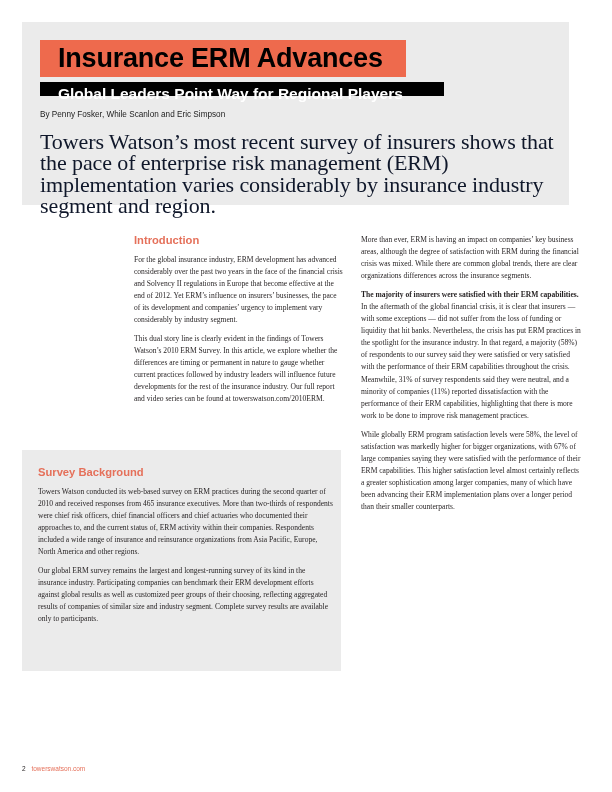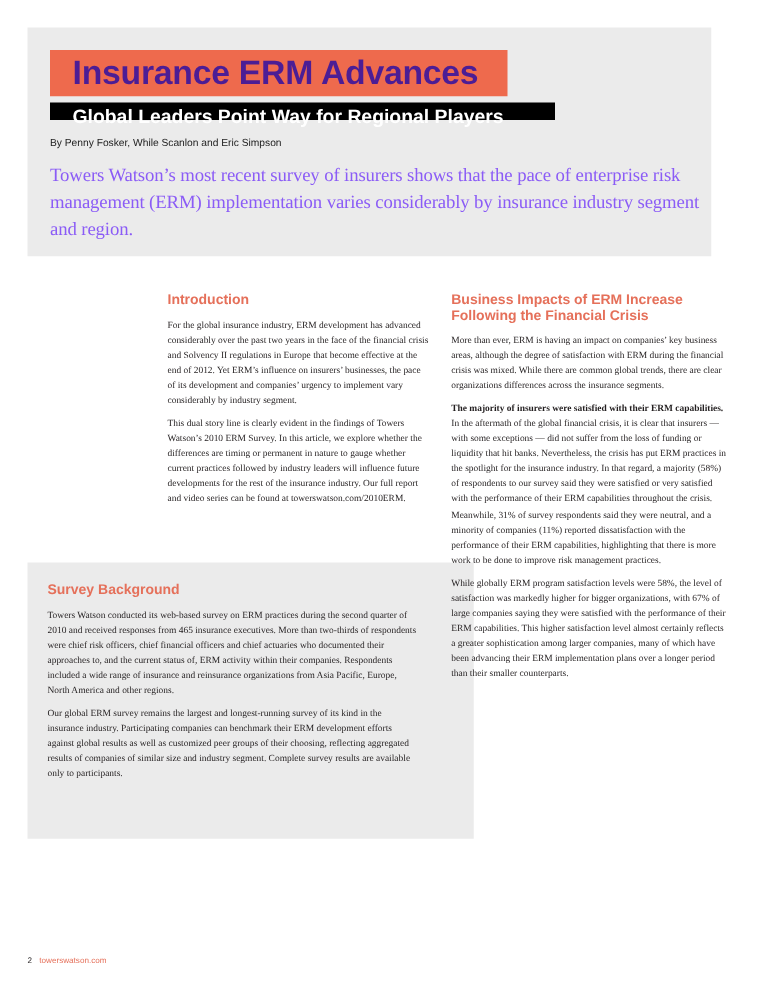"Insurance ERM Advances" .title-bar .title { color: #4c1d95 -> #000000 }
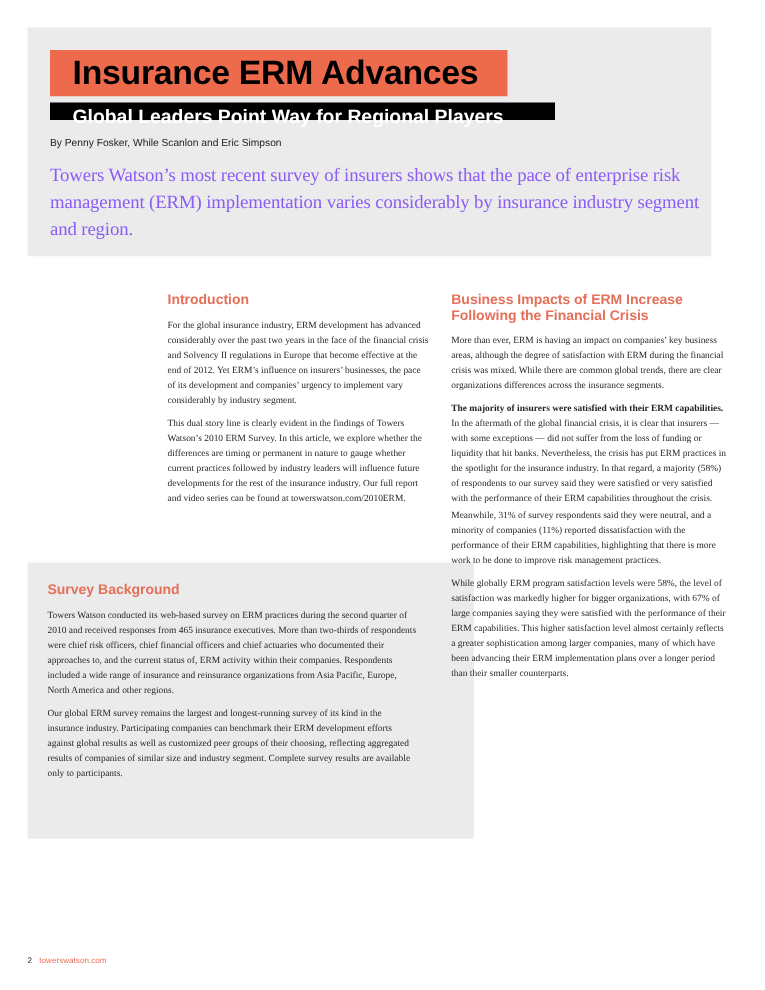"Towers Watson’s most recent survey" .lede { color: #8b5cf6 -> #0f172a; font-size: 15px -> 22px }
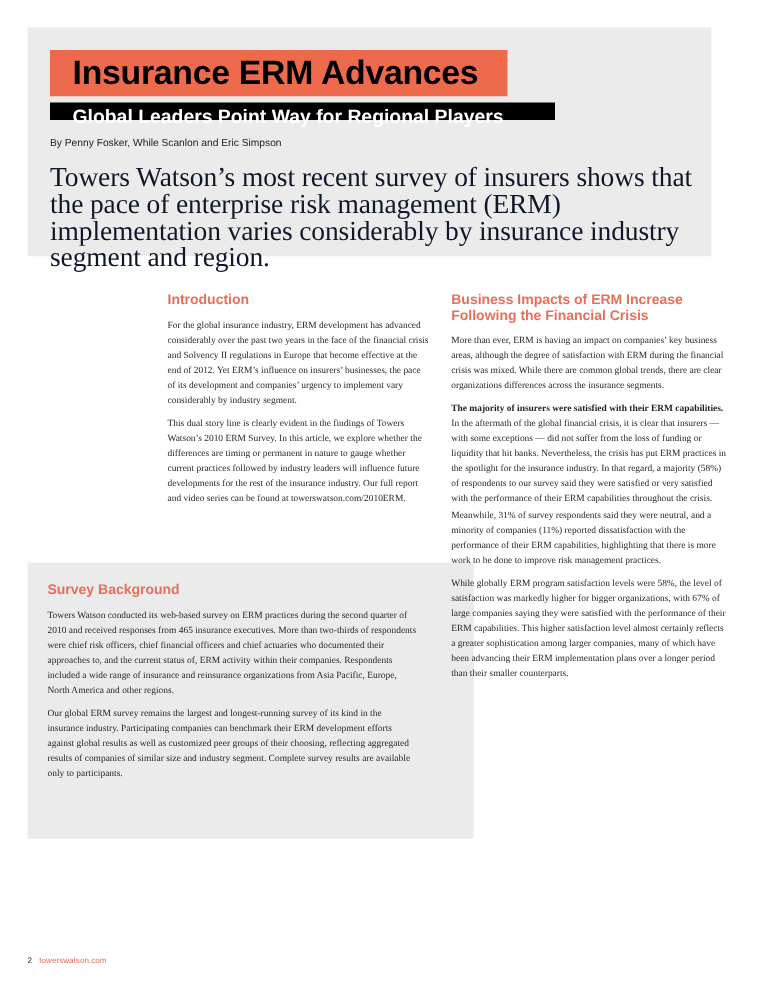"Business Impacts of ERM Increase" h2.section-head { html: <h2>Business Impacts of ERM Increase Following the Financial Crisis</h2> -> none }
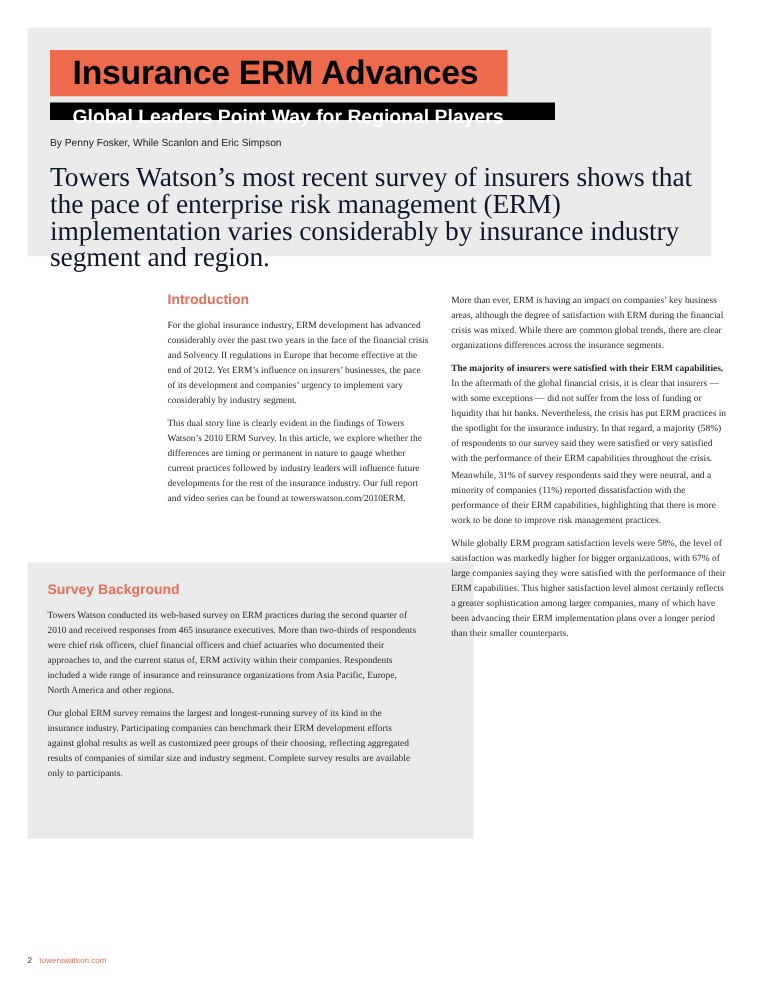"Survey Background" .survey-box { width: 357px -> 319px }
